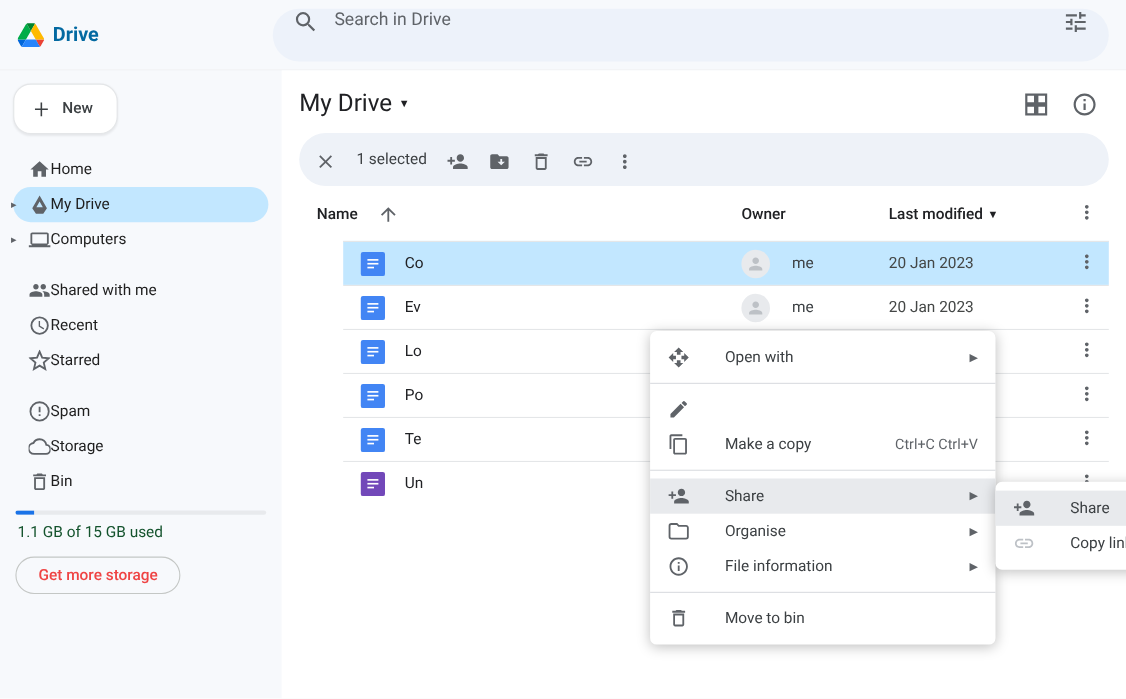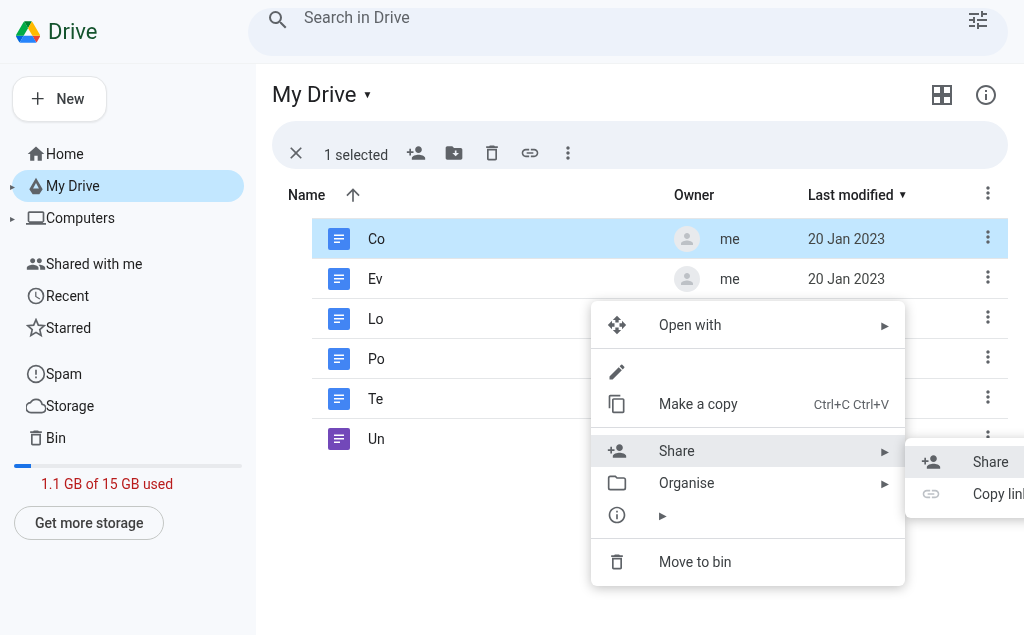"Drive" .logo-block .name { color: #14532d -> #0369a1; font-size: 22px -> 18px; font-weight: 400 -> 700 }
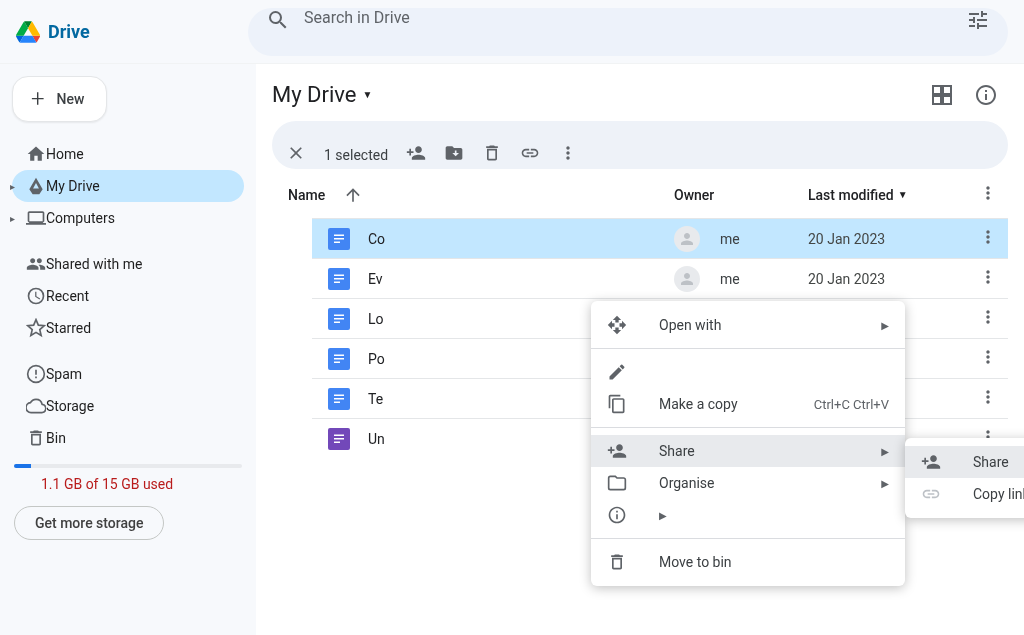"1 selected" .sel-bar { align-items: flex-end -> flex-start; padding: 6px 14px -> 16px 14px }
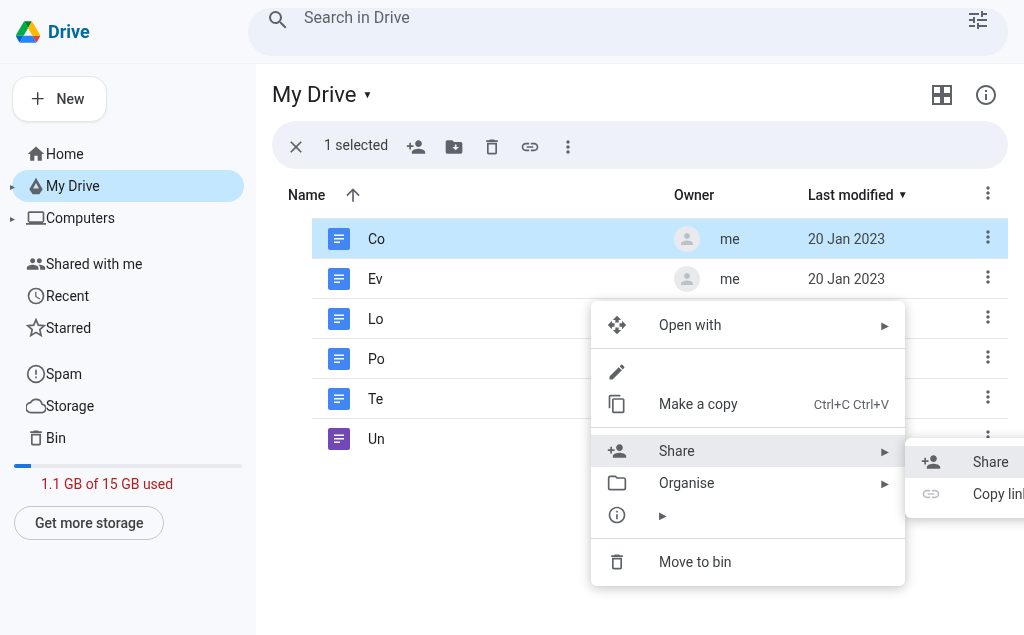"1.1 GB of 15 GB" .storage-txt { color: #b91c1c -> #14532d; margin-left: 25px -> none }
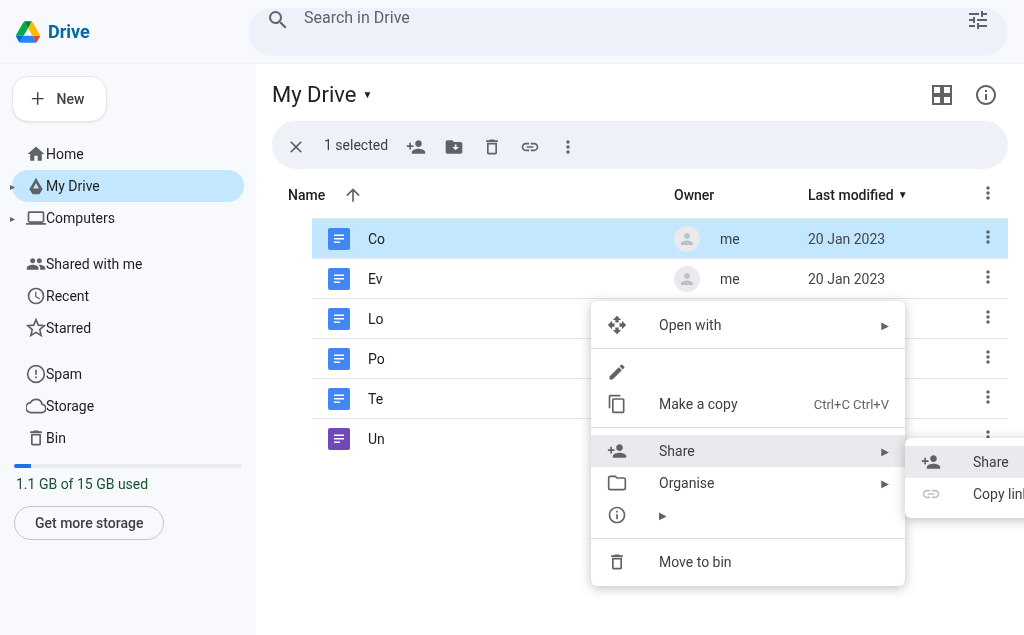"Get more storage" .more-storage { color: #404040 -> #ef4444 }
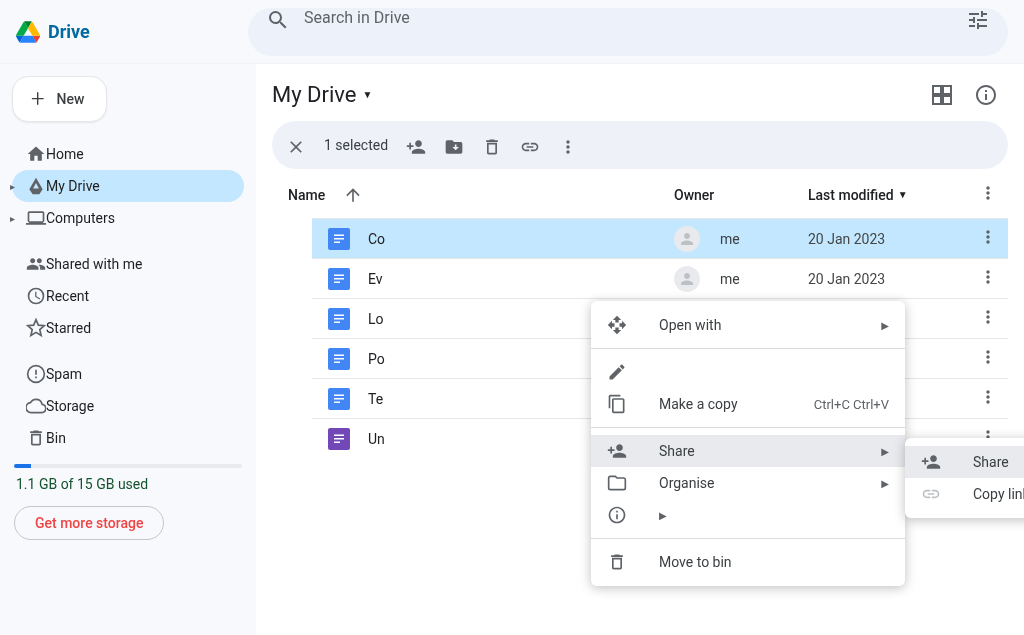"File information" span.lbl { html: none -> <span>File information</span> }
